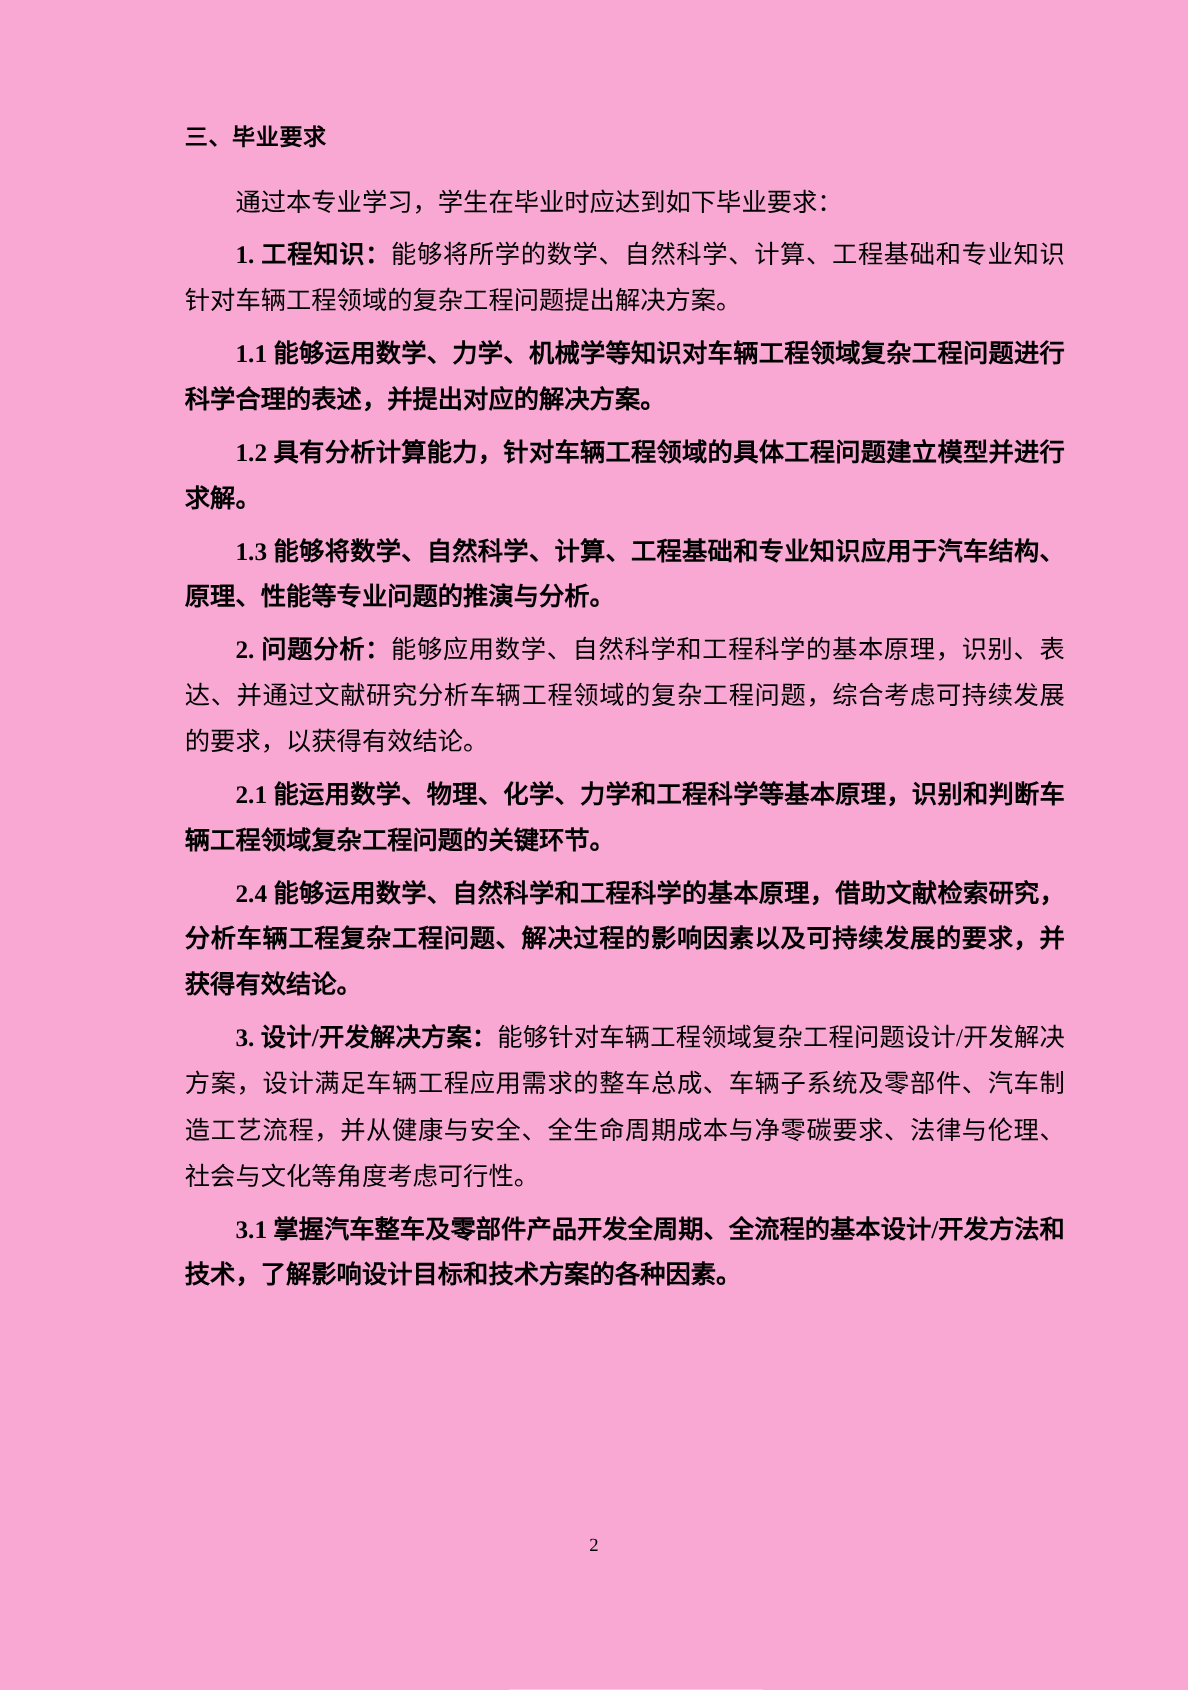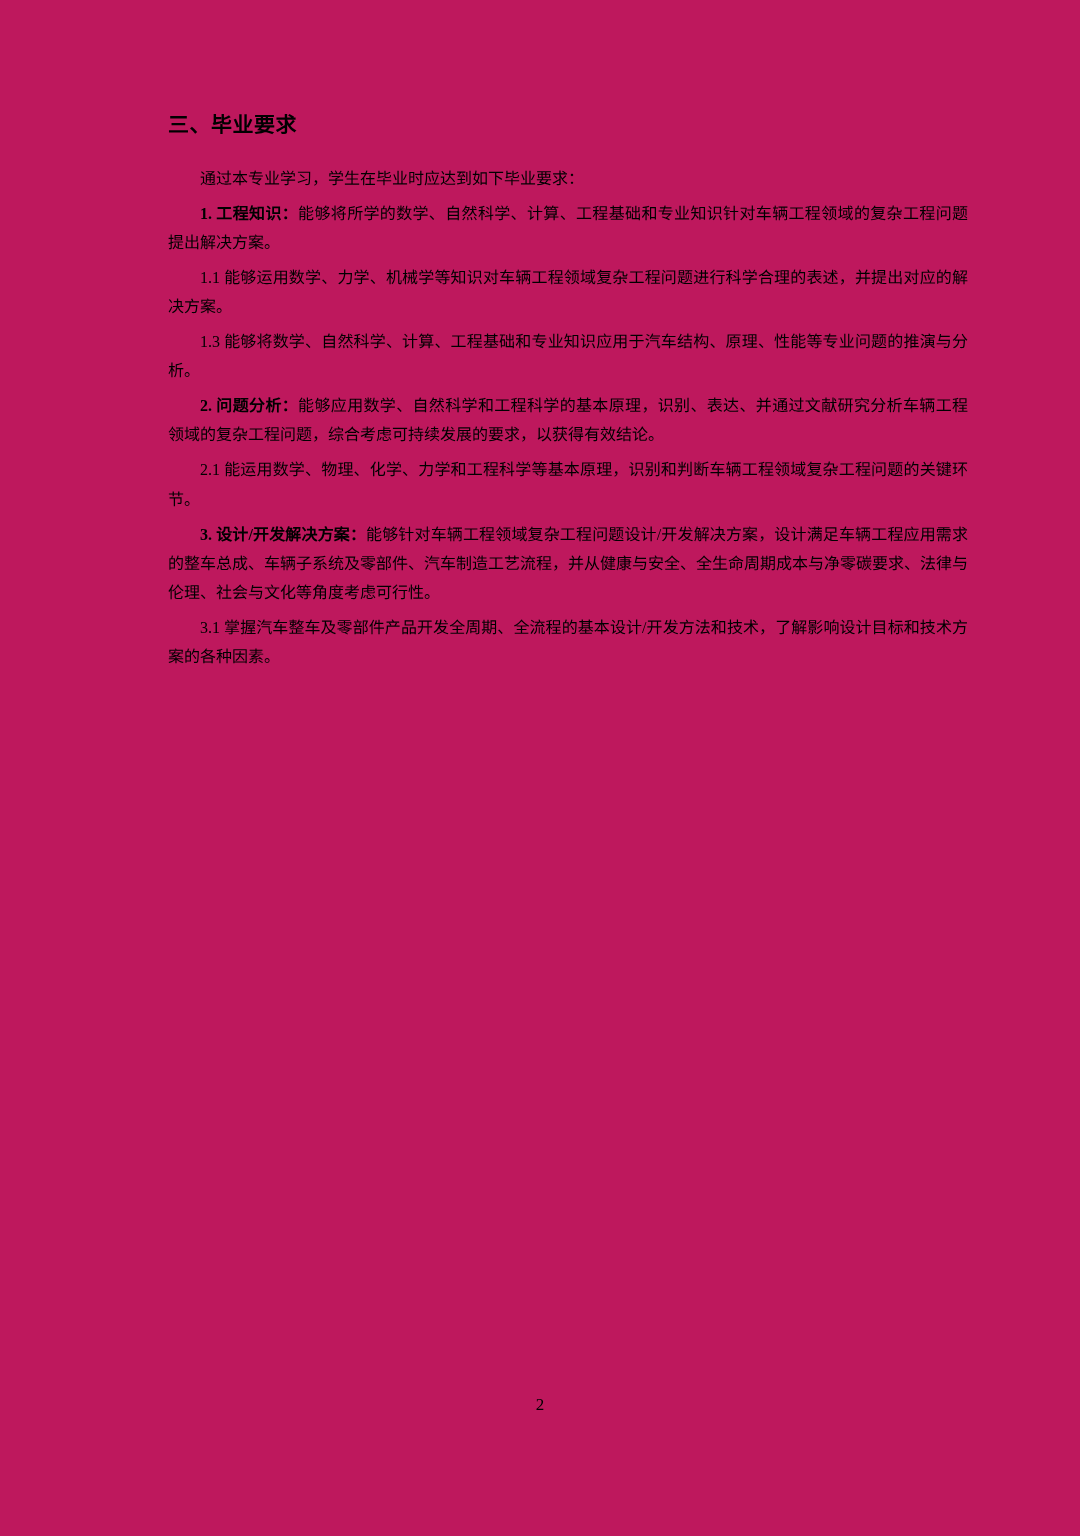"三、毕业要求" .page { background: #be185d -> #f9a8d4 }
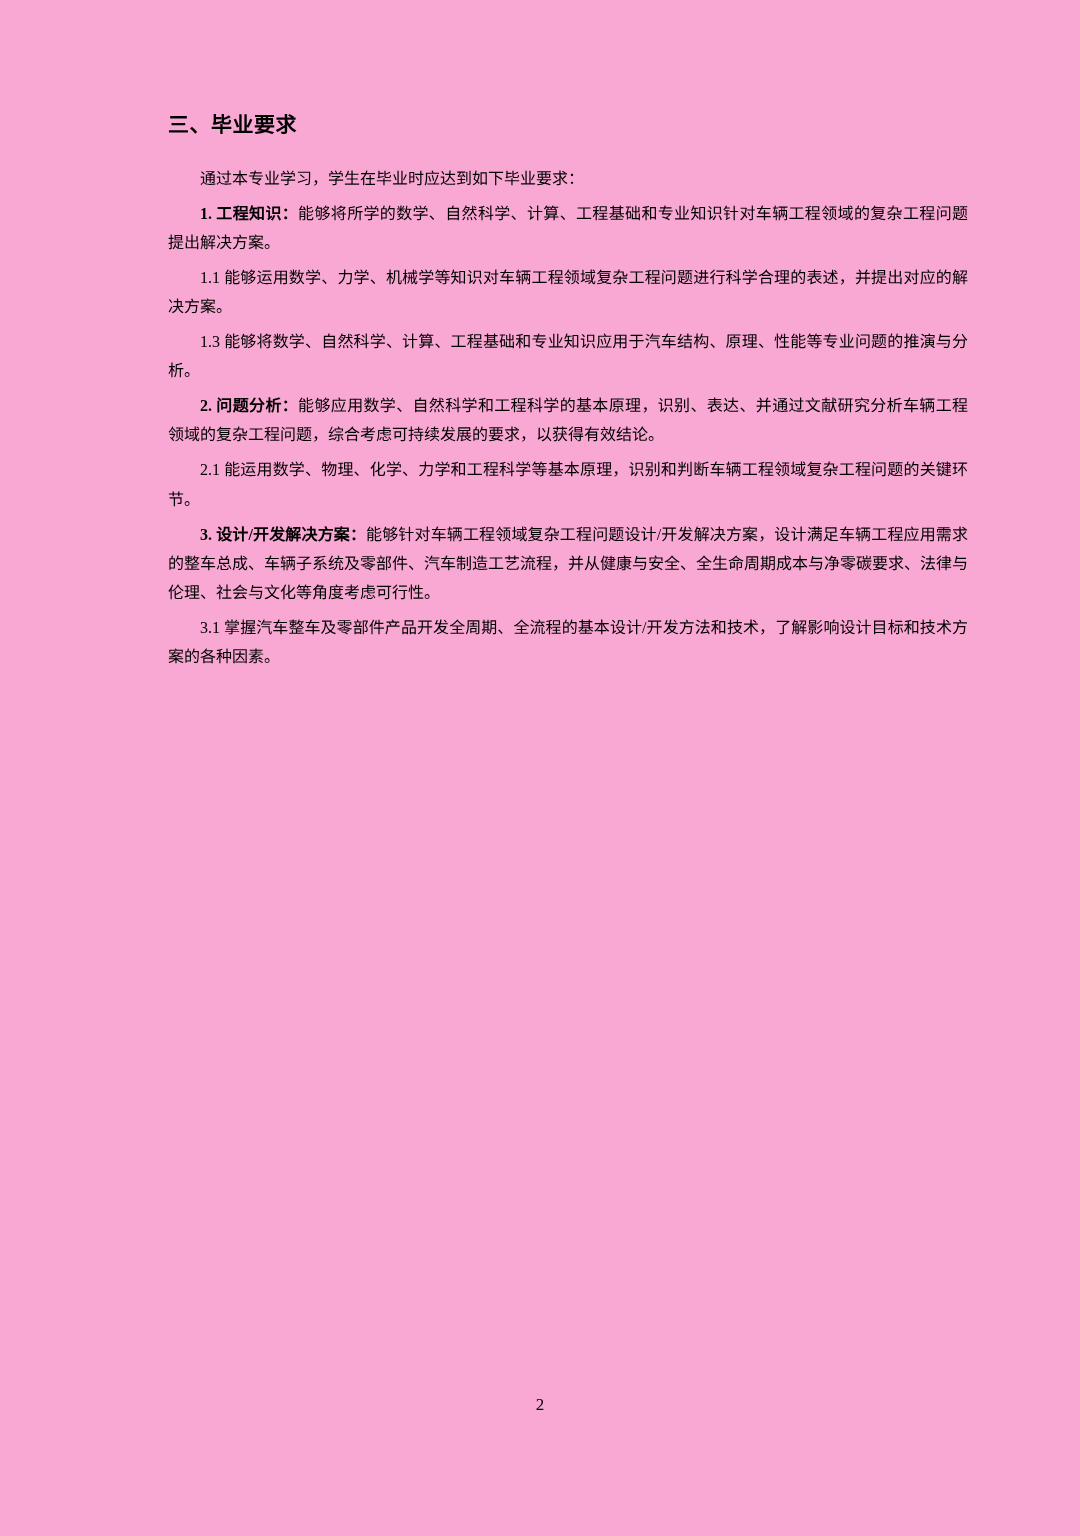"通过本专业学习，学生在毕业时应达到如下毕业要求：" p.para { font-size: 16px -> 23px }
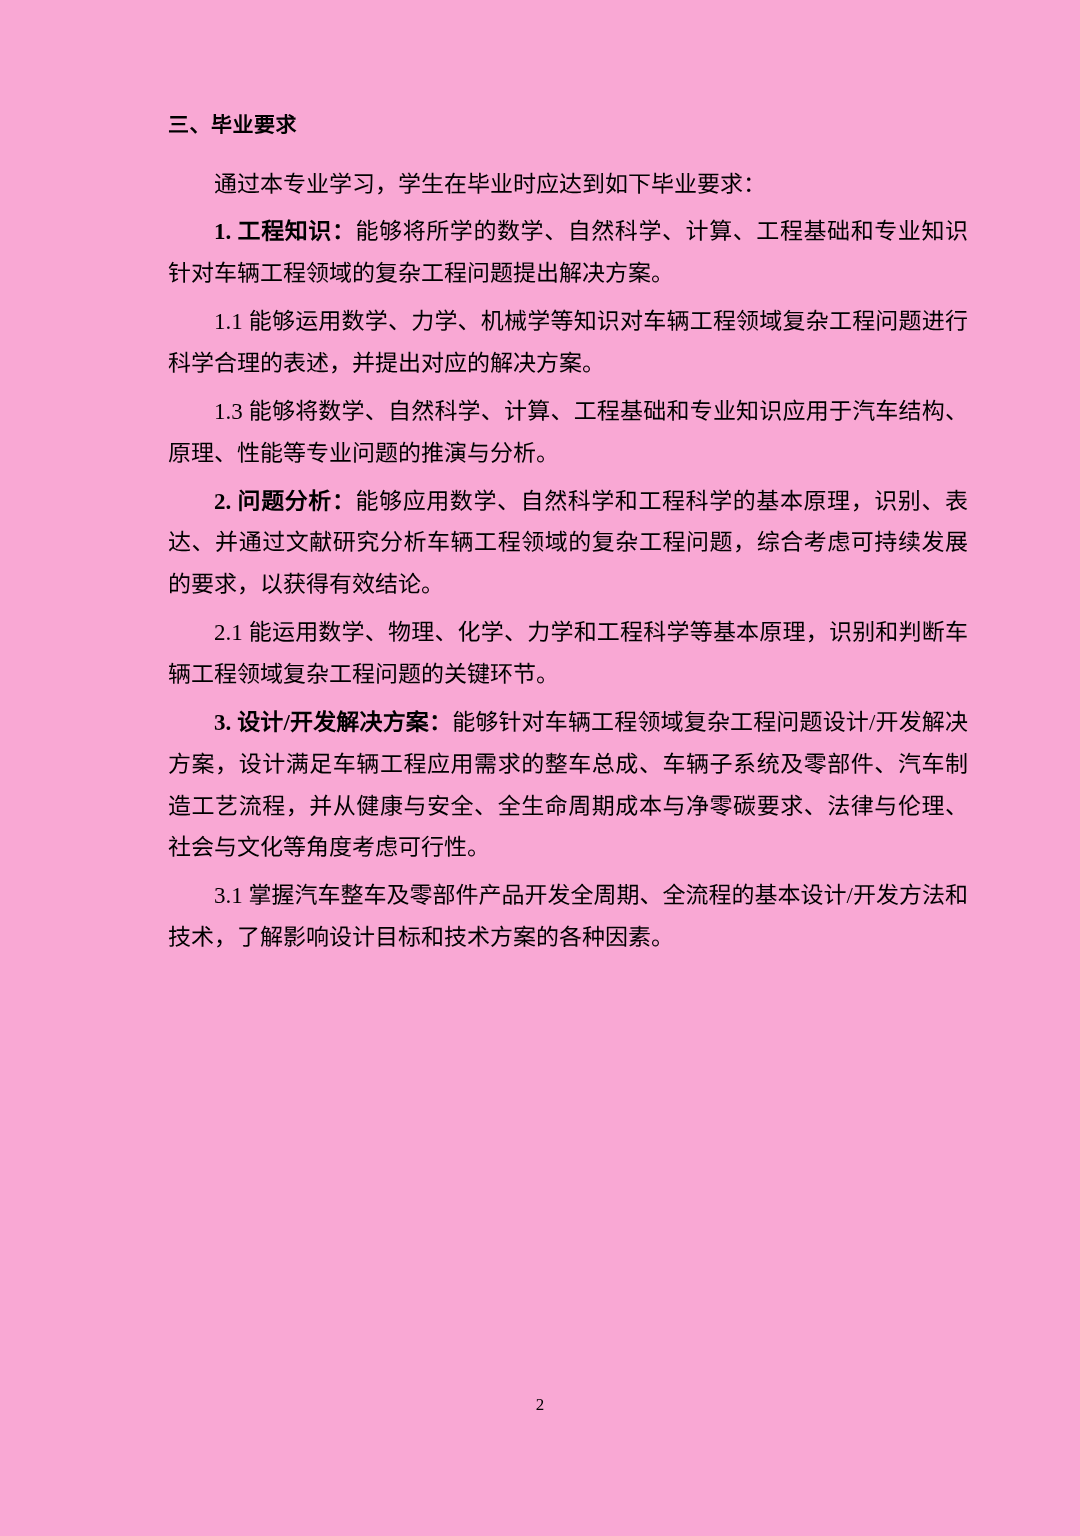"1.1" p.sub { font-weight: none -> bold }
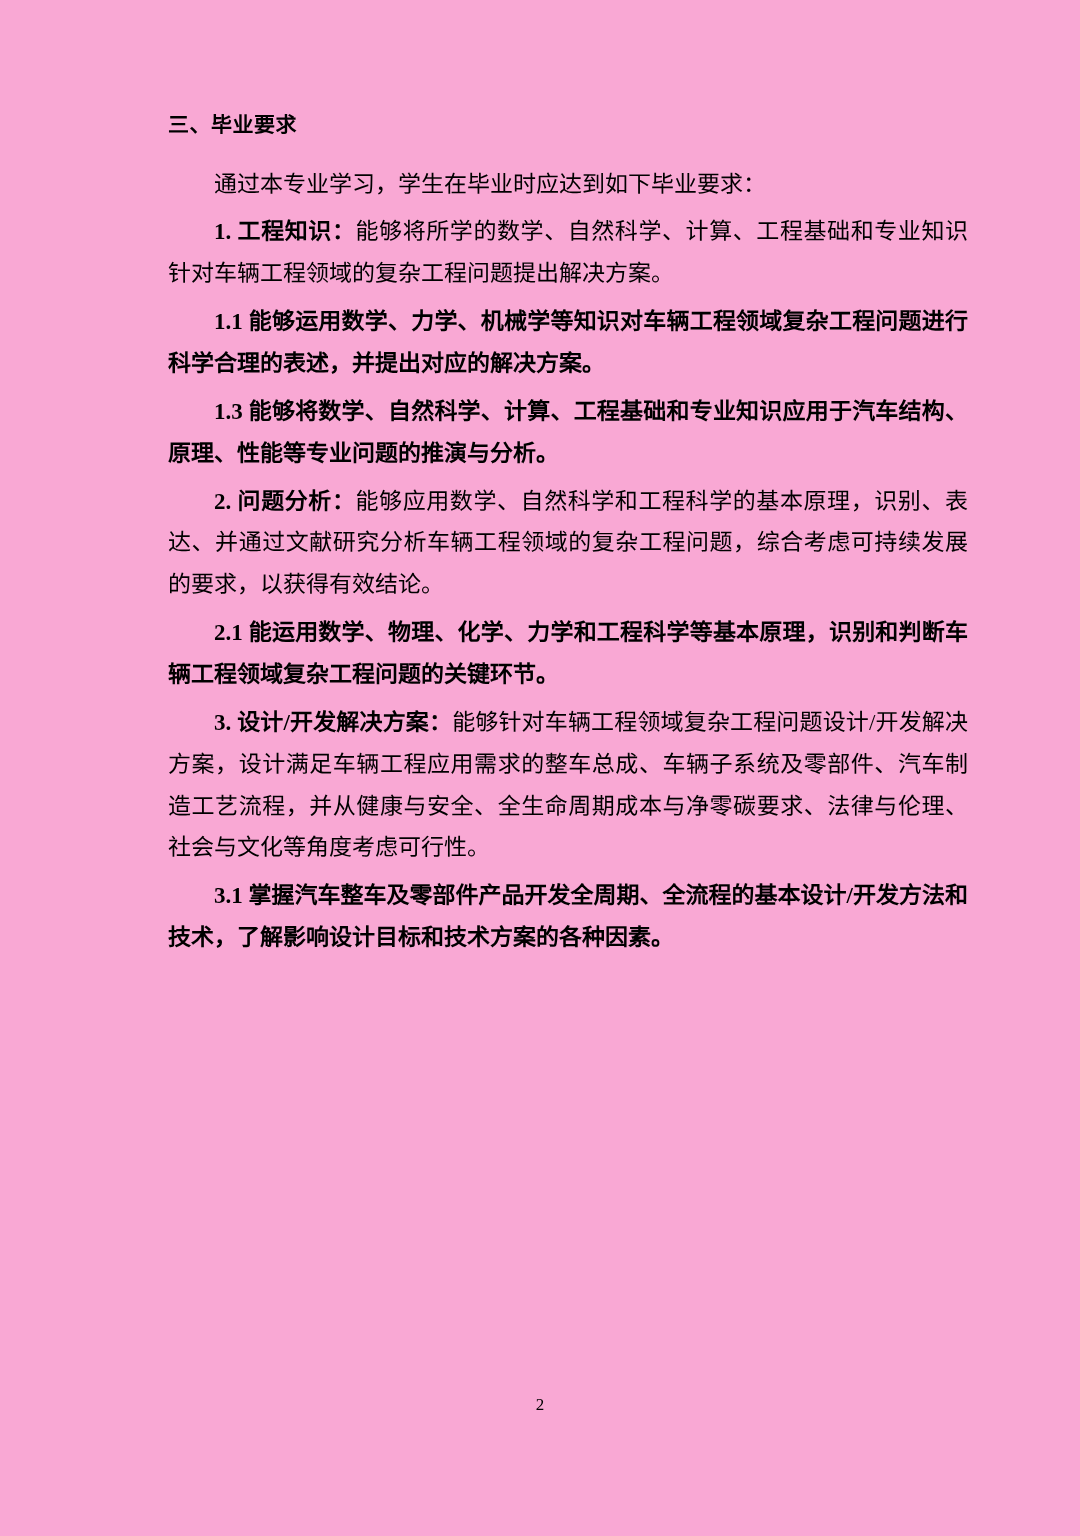"1.2 具有分析计算能力，针对车辆工程领域的具体工程问题建立模型并进行求解。" p.para { html: none -> <p>1.2 具有分析计算能力，针对车辆工程领域的具体工程问题建立模型并进行求解。</p> }
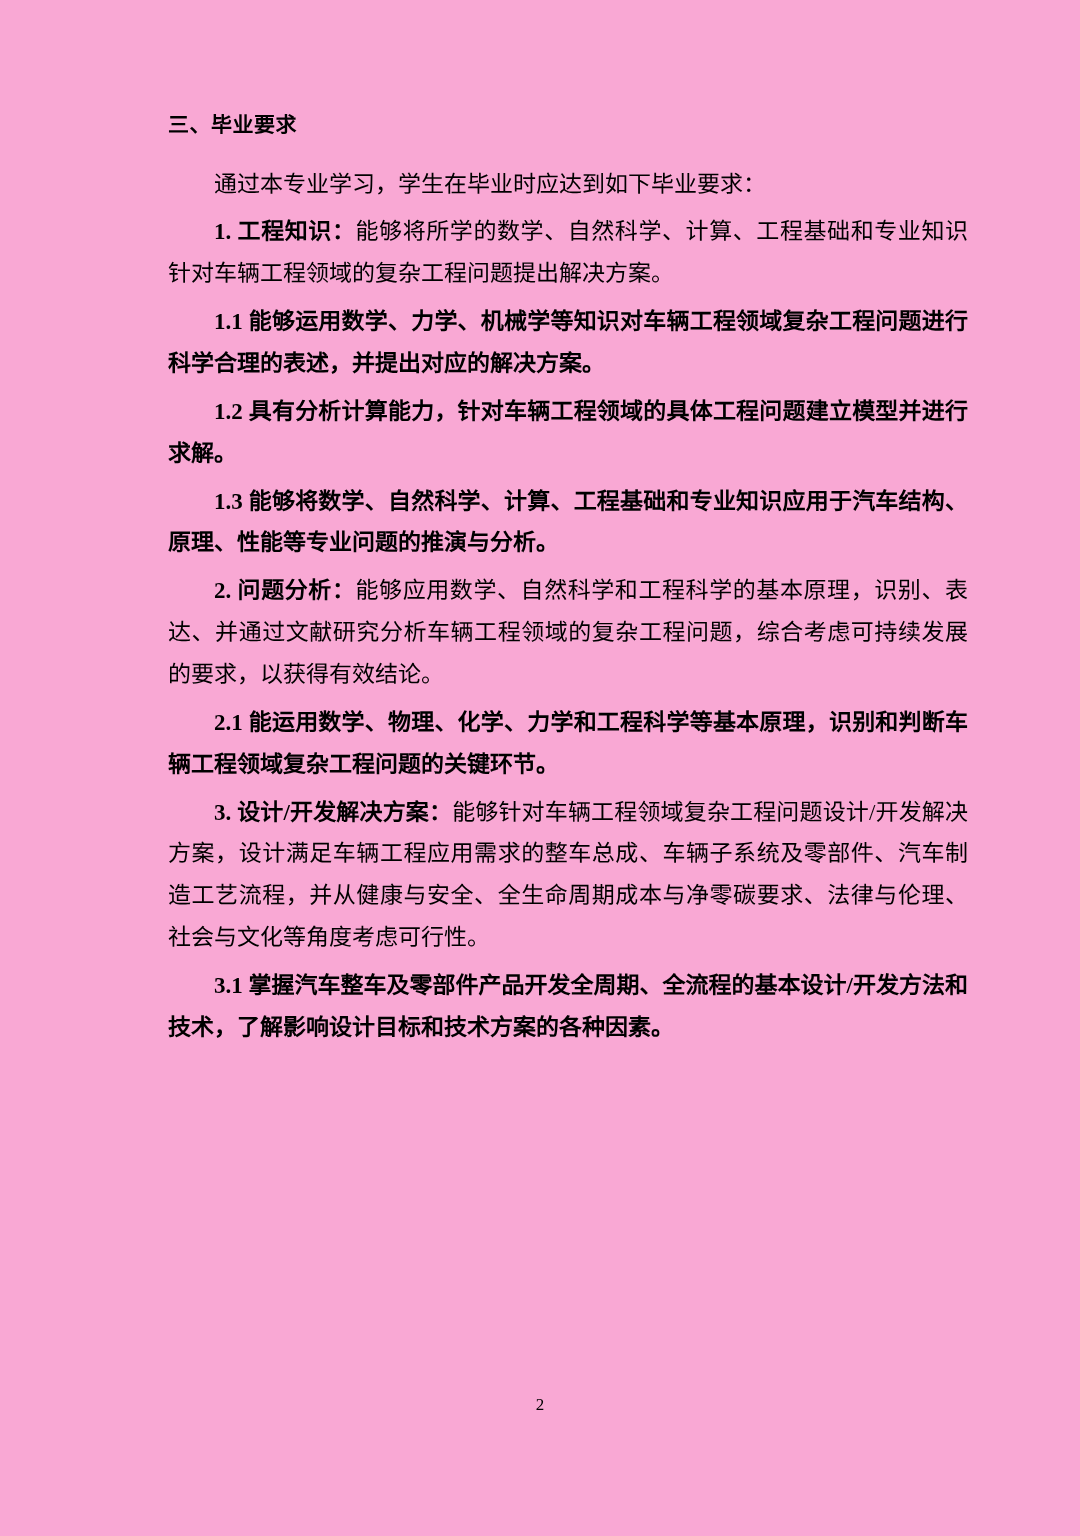"2.4" p.para { html: none -> <p>2.4 能够运用数学、自然科学和工程科学的基本原理，借助文献检索研究，分析车辆工程复杂工程问题、解决过程的影响因素以及可持续发展的要求，并获得有效结论。</p> }
